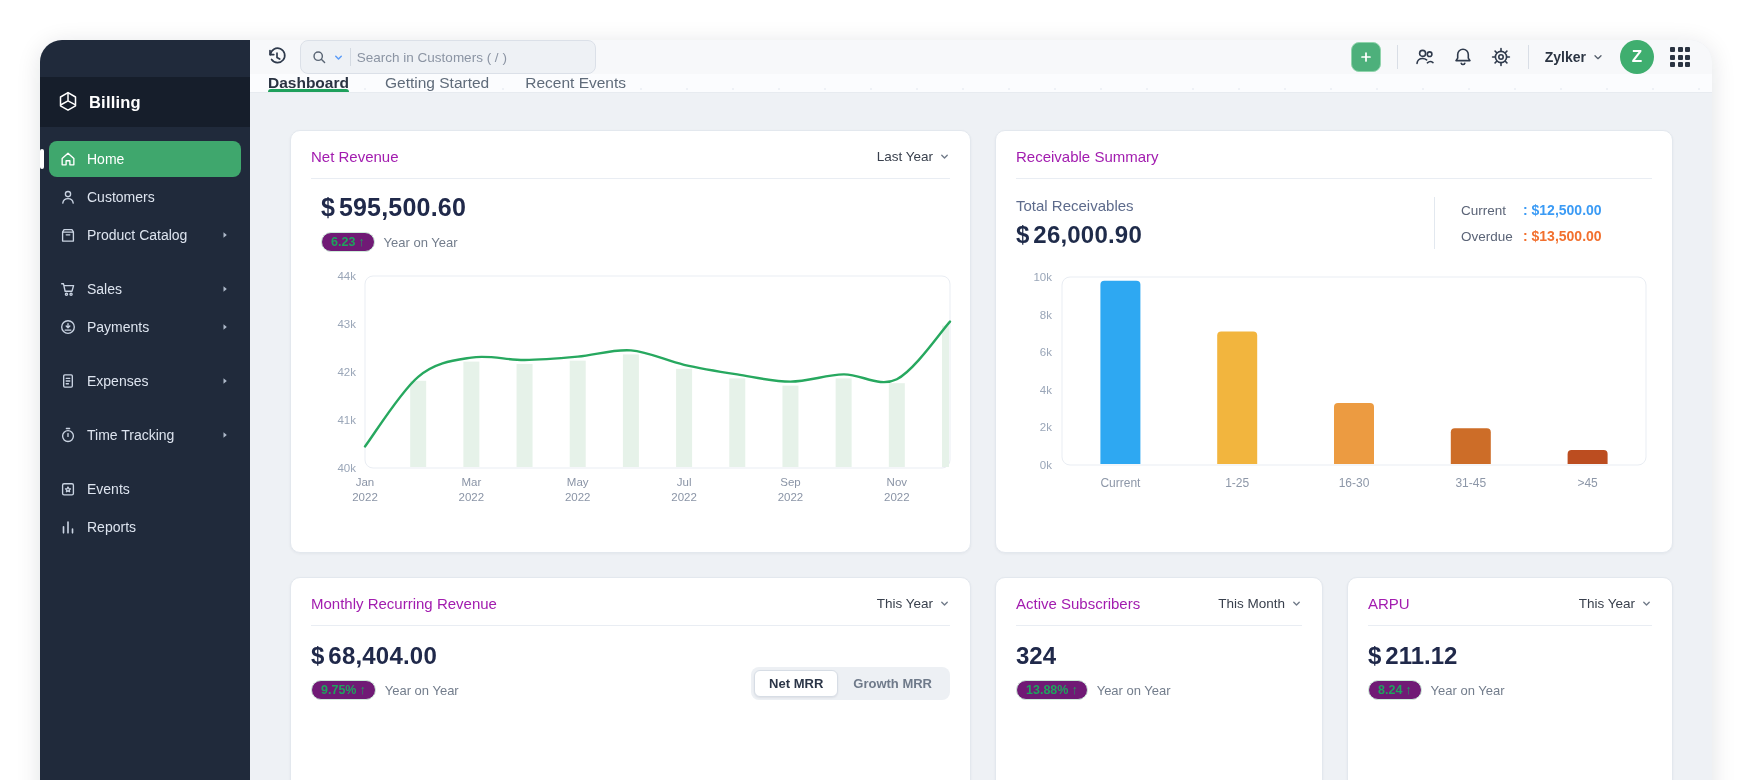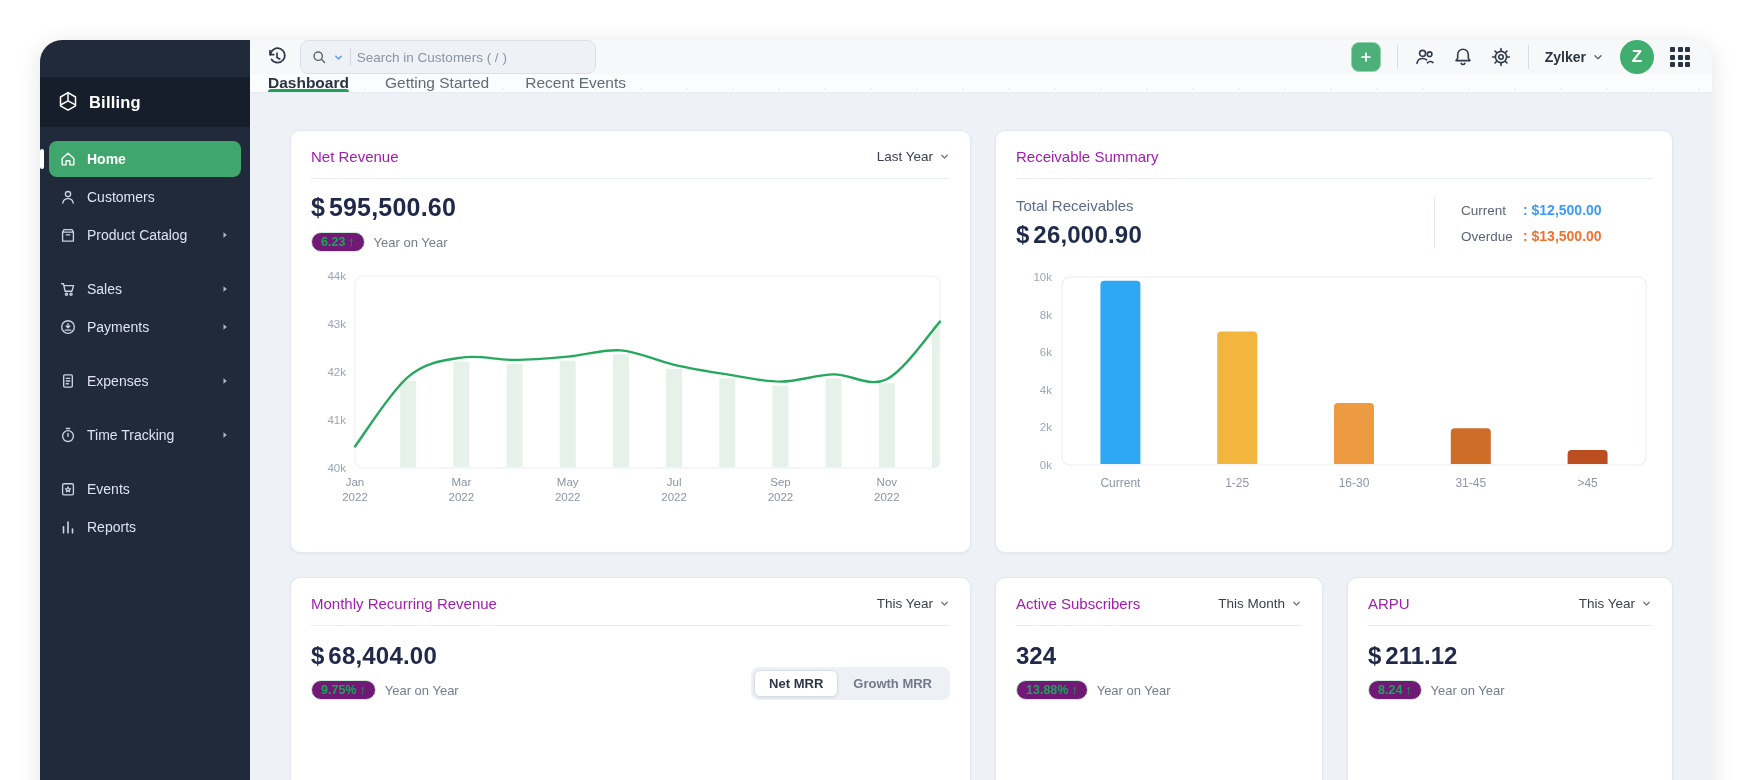"Home" .nav-item.active { font-weight: 700 -> 400 }
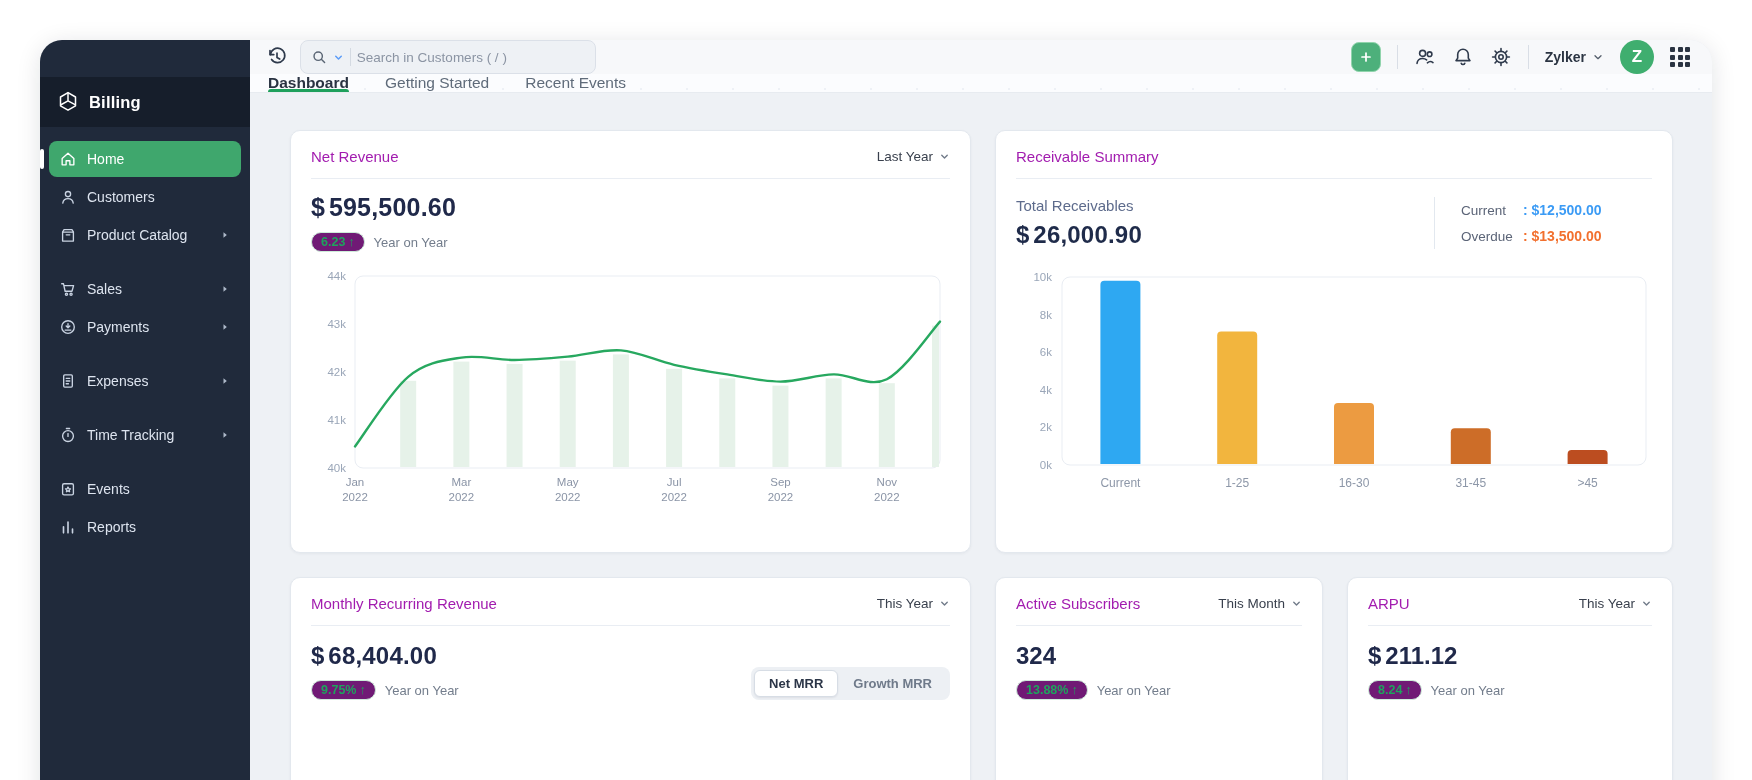"$595,500.60" .nr-body { padding: 14px 20px 0 -> 14px 30px 0 }
